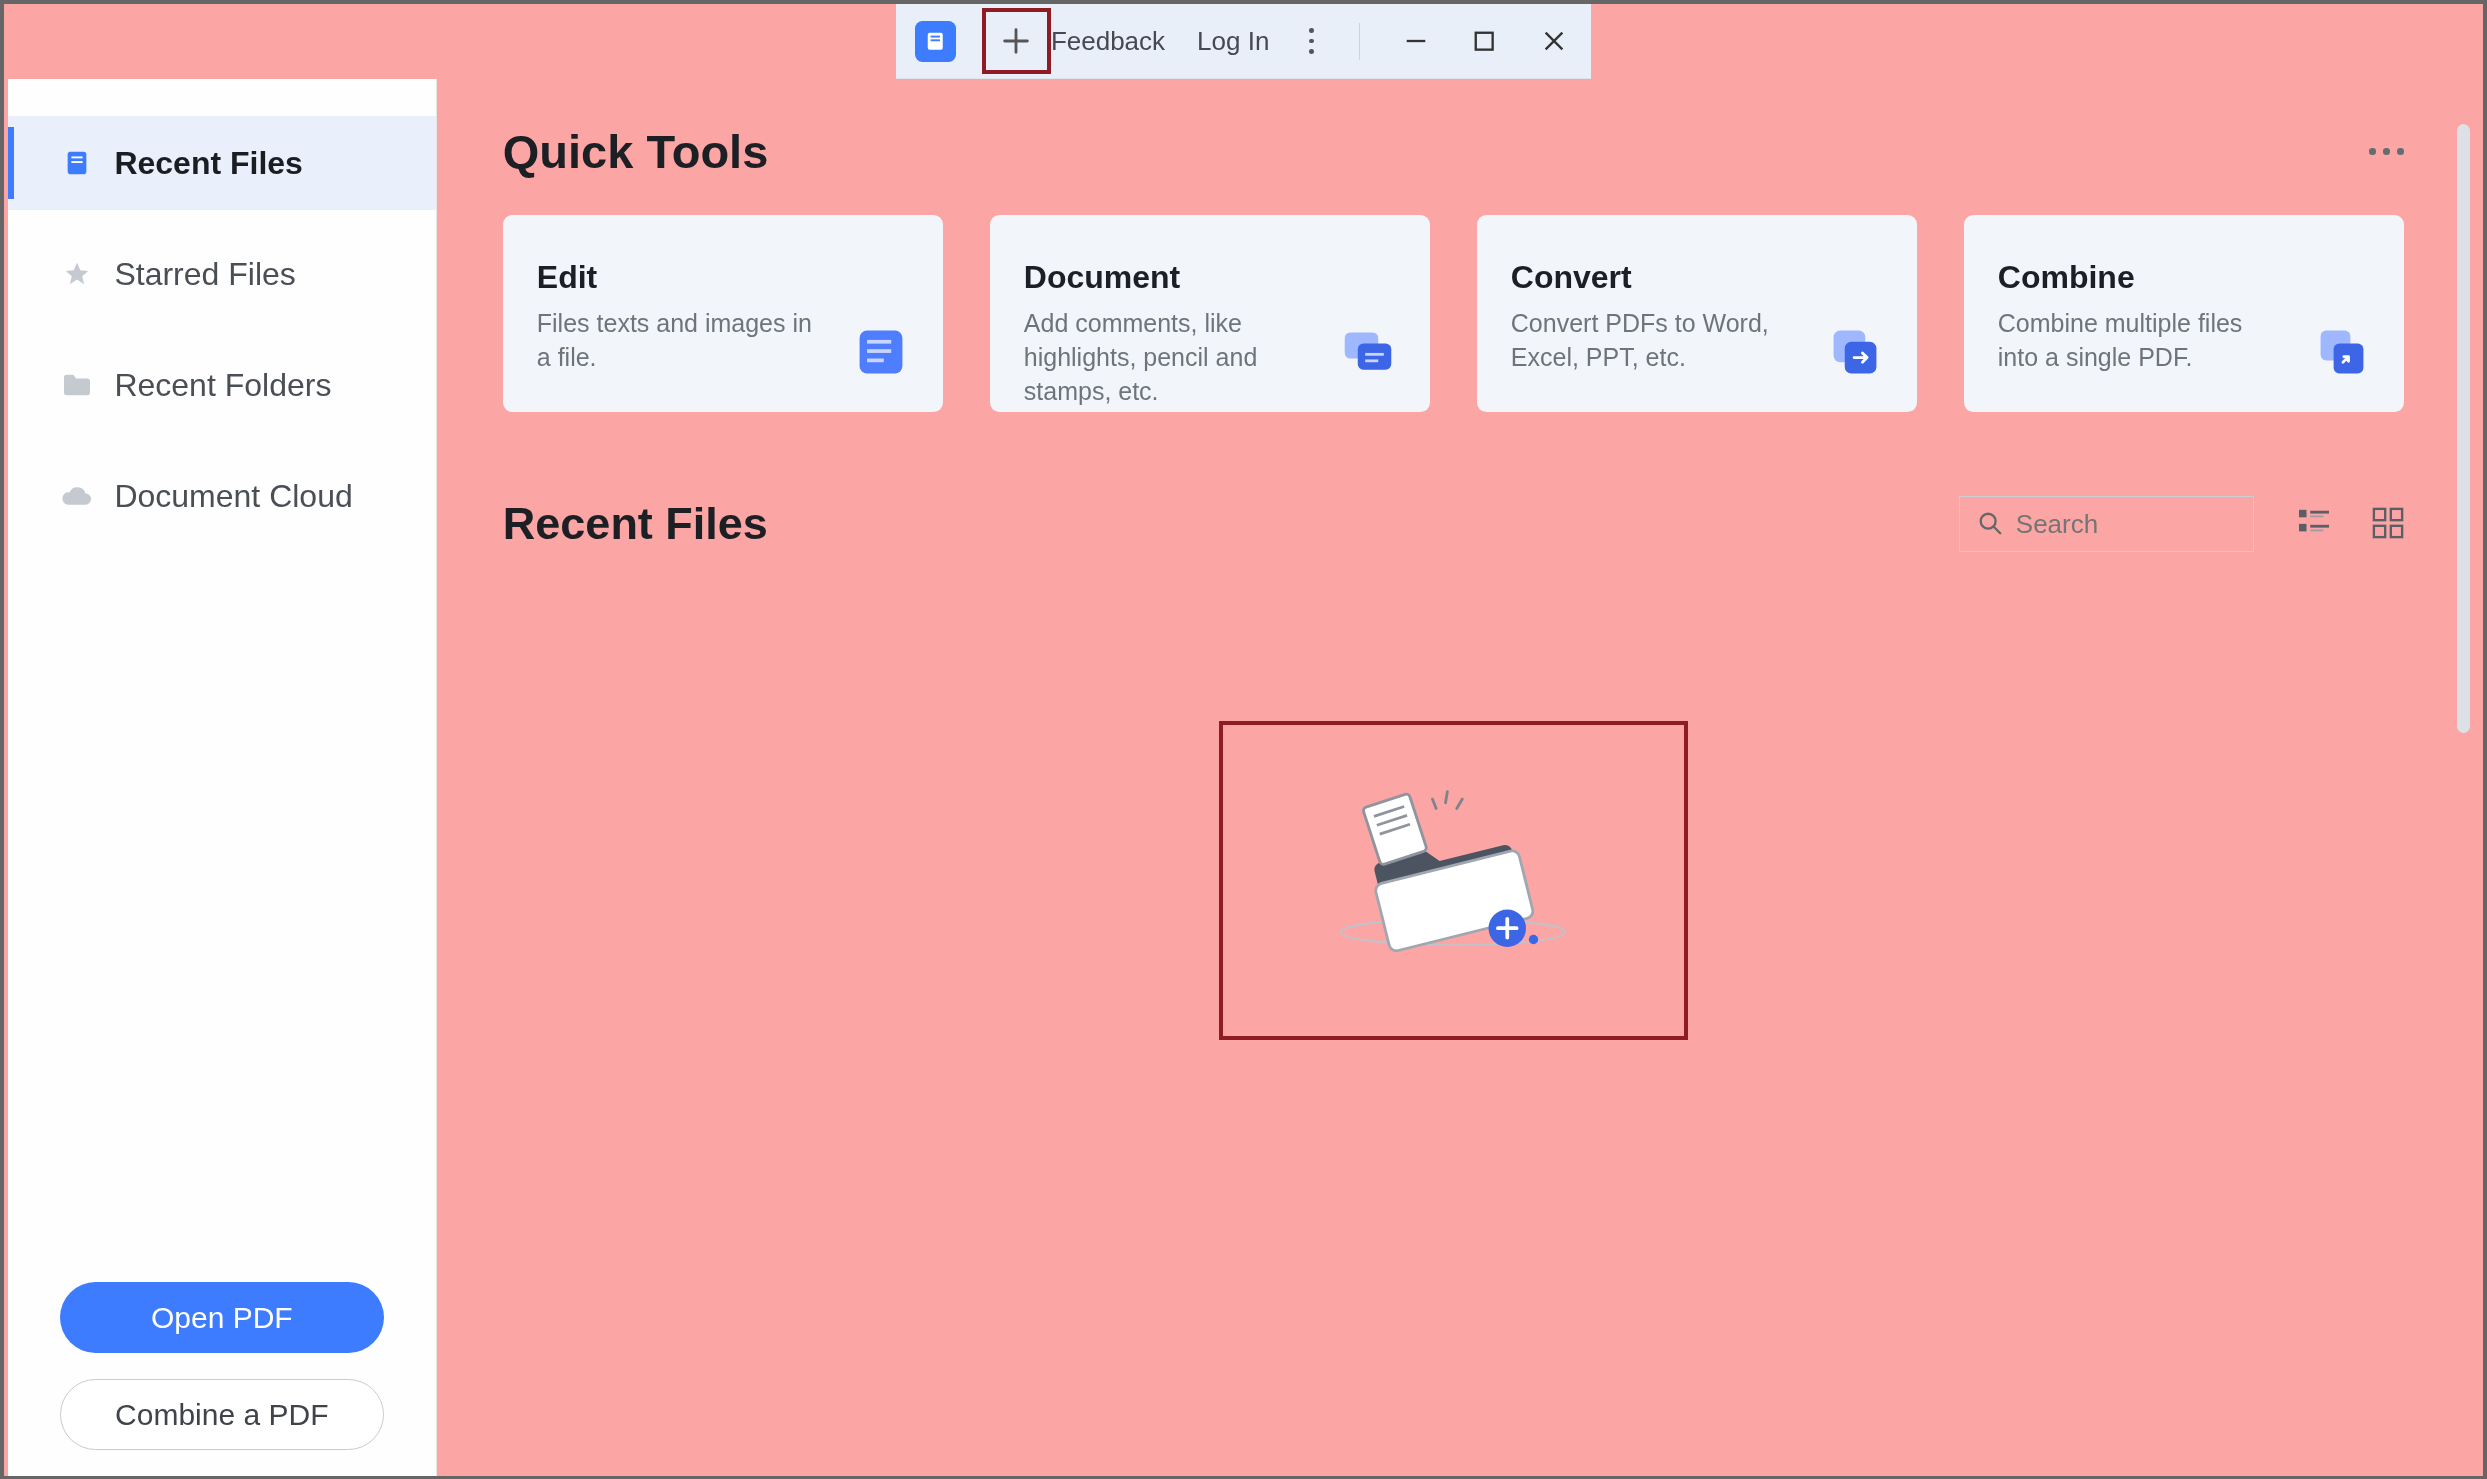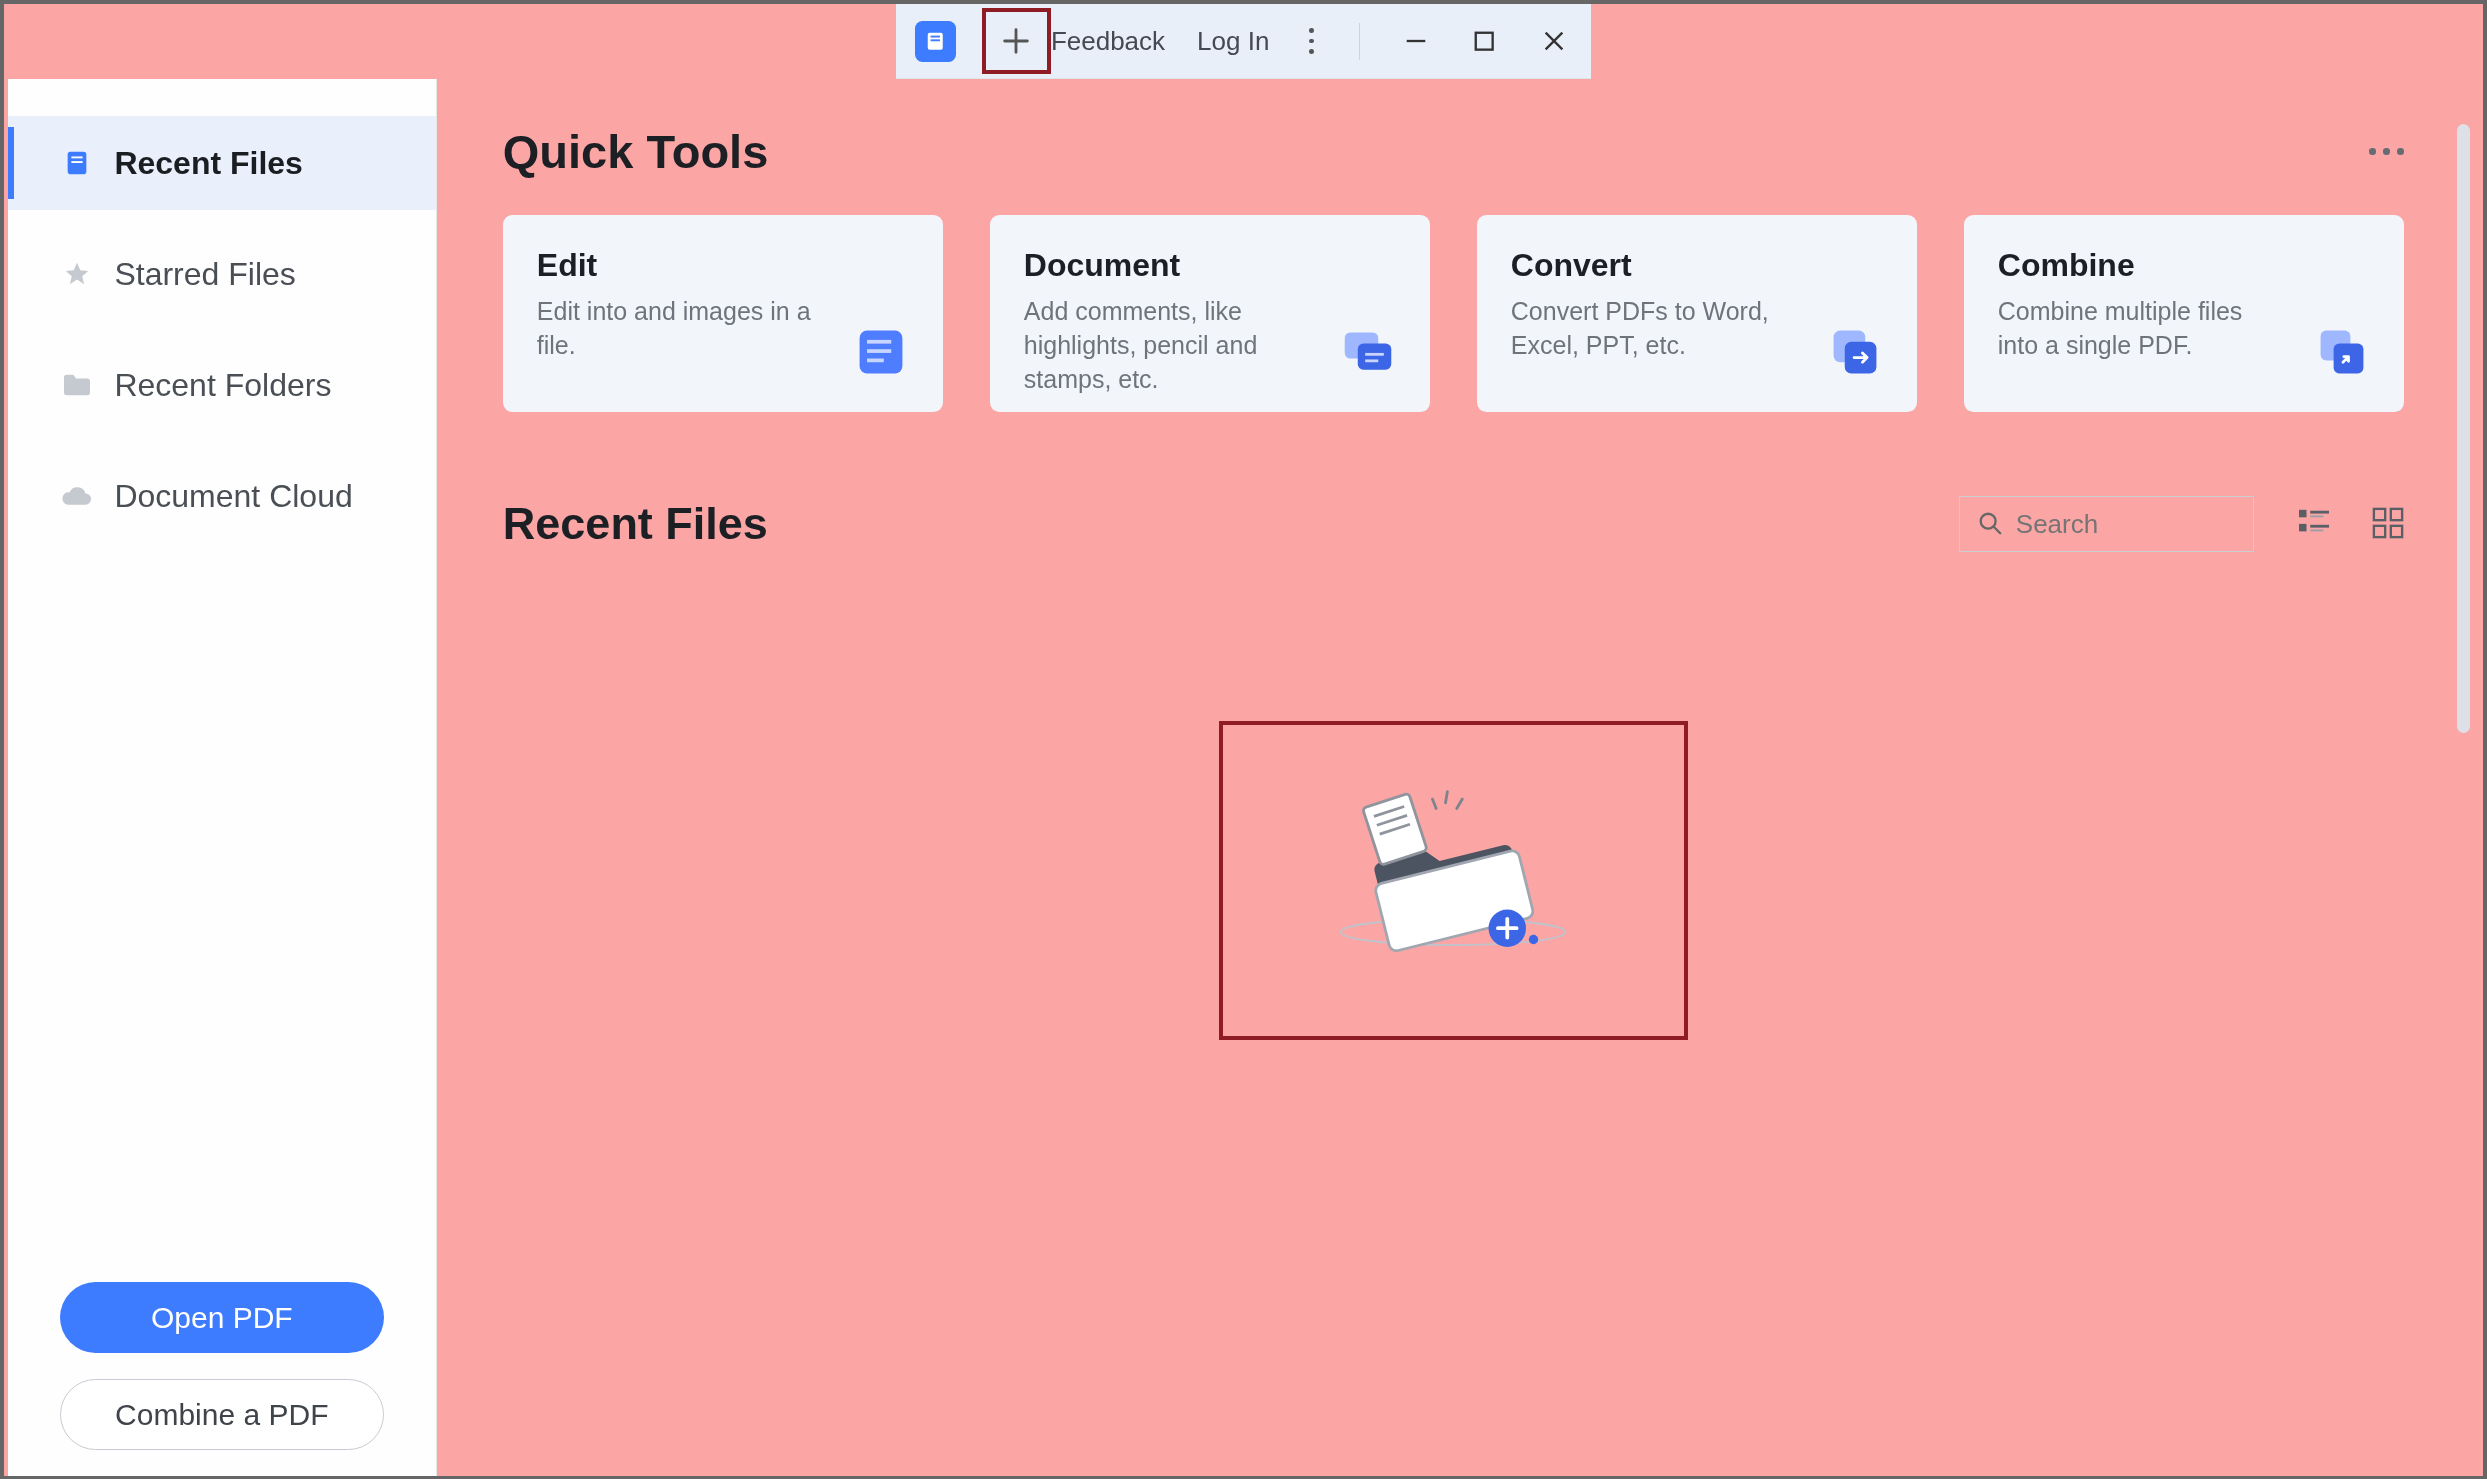"Edit" .card-text { margin-top: none -> 12px }
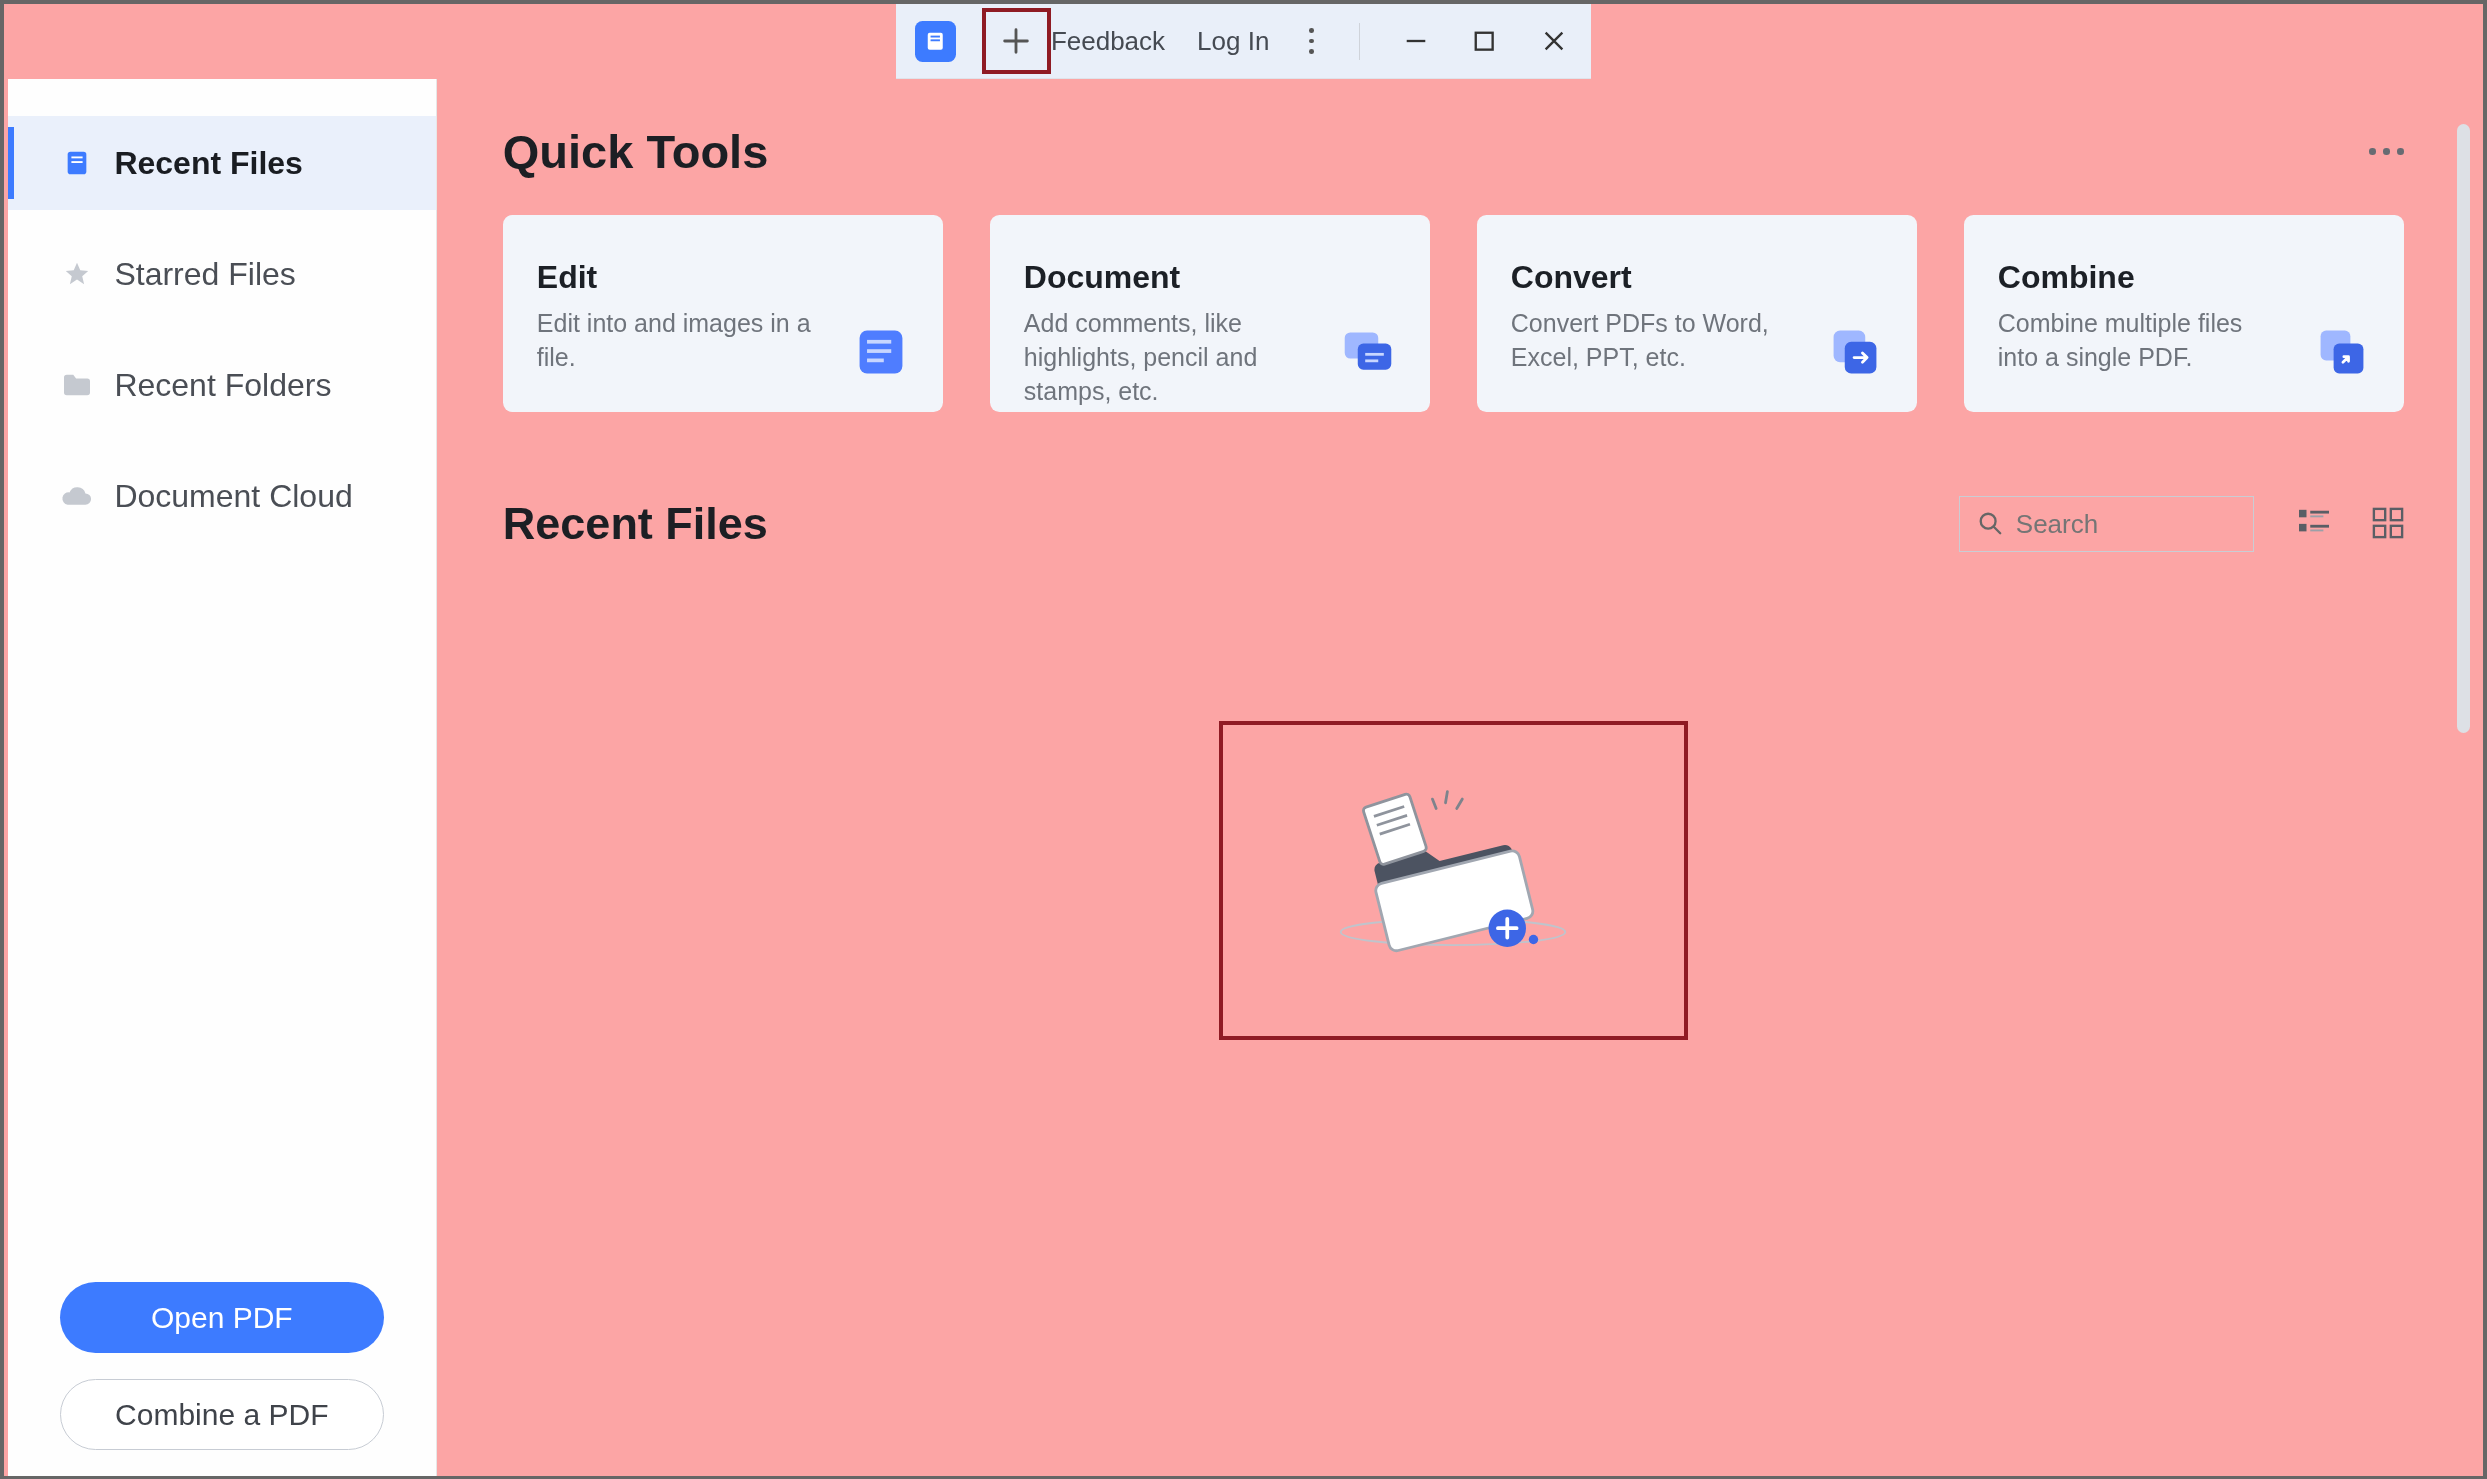"Edit into and images in" div.card-desc { text: Edit into -> Files texts }
